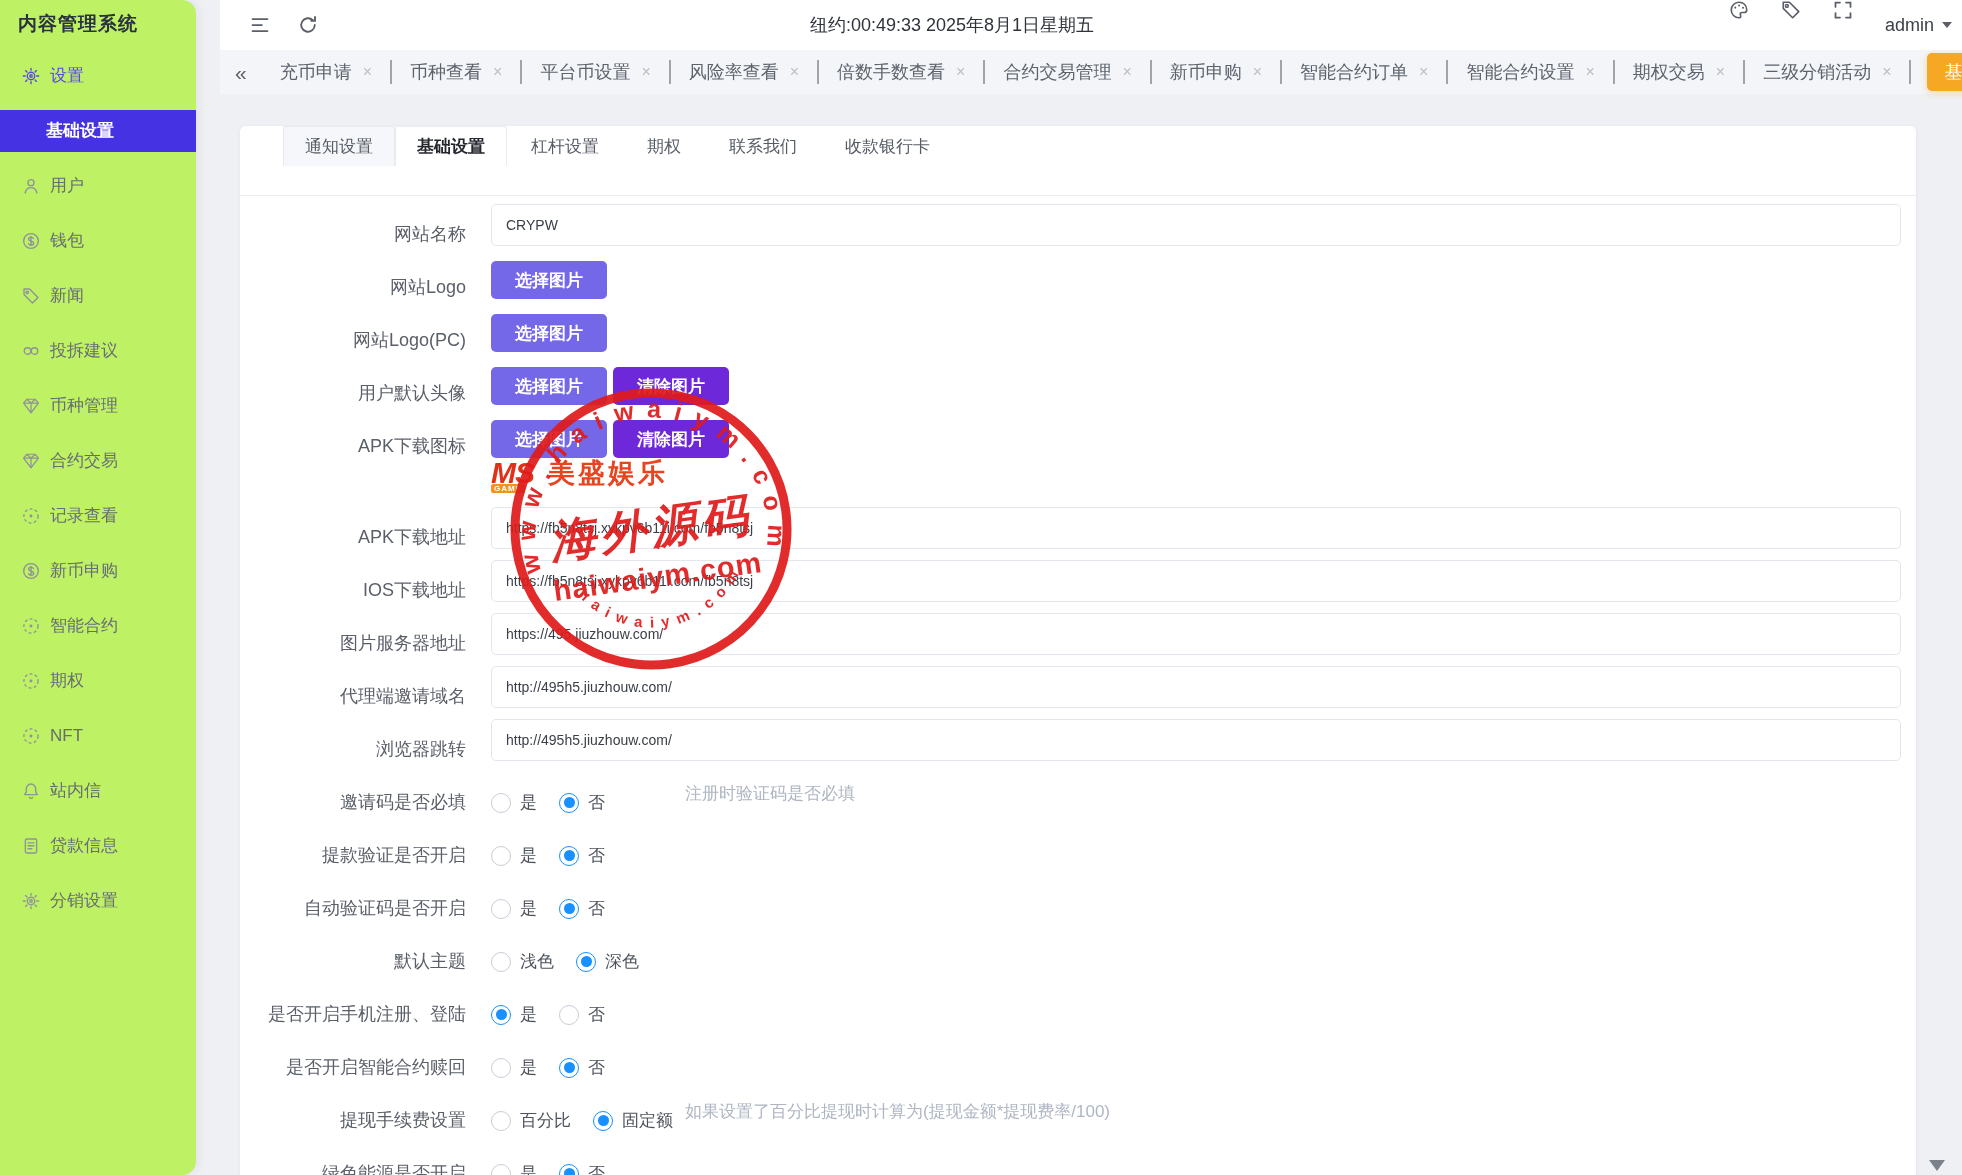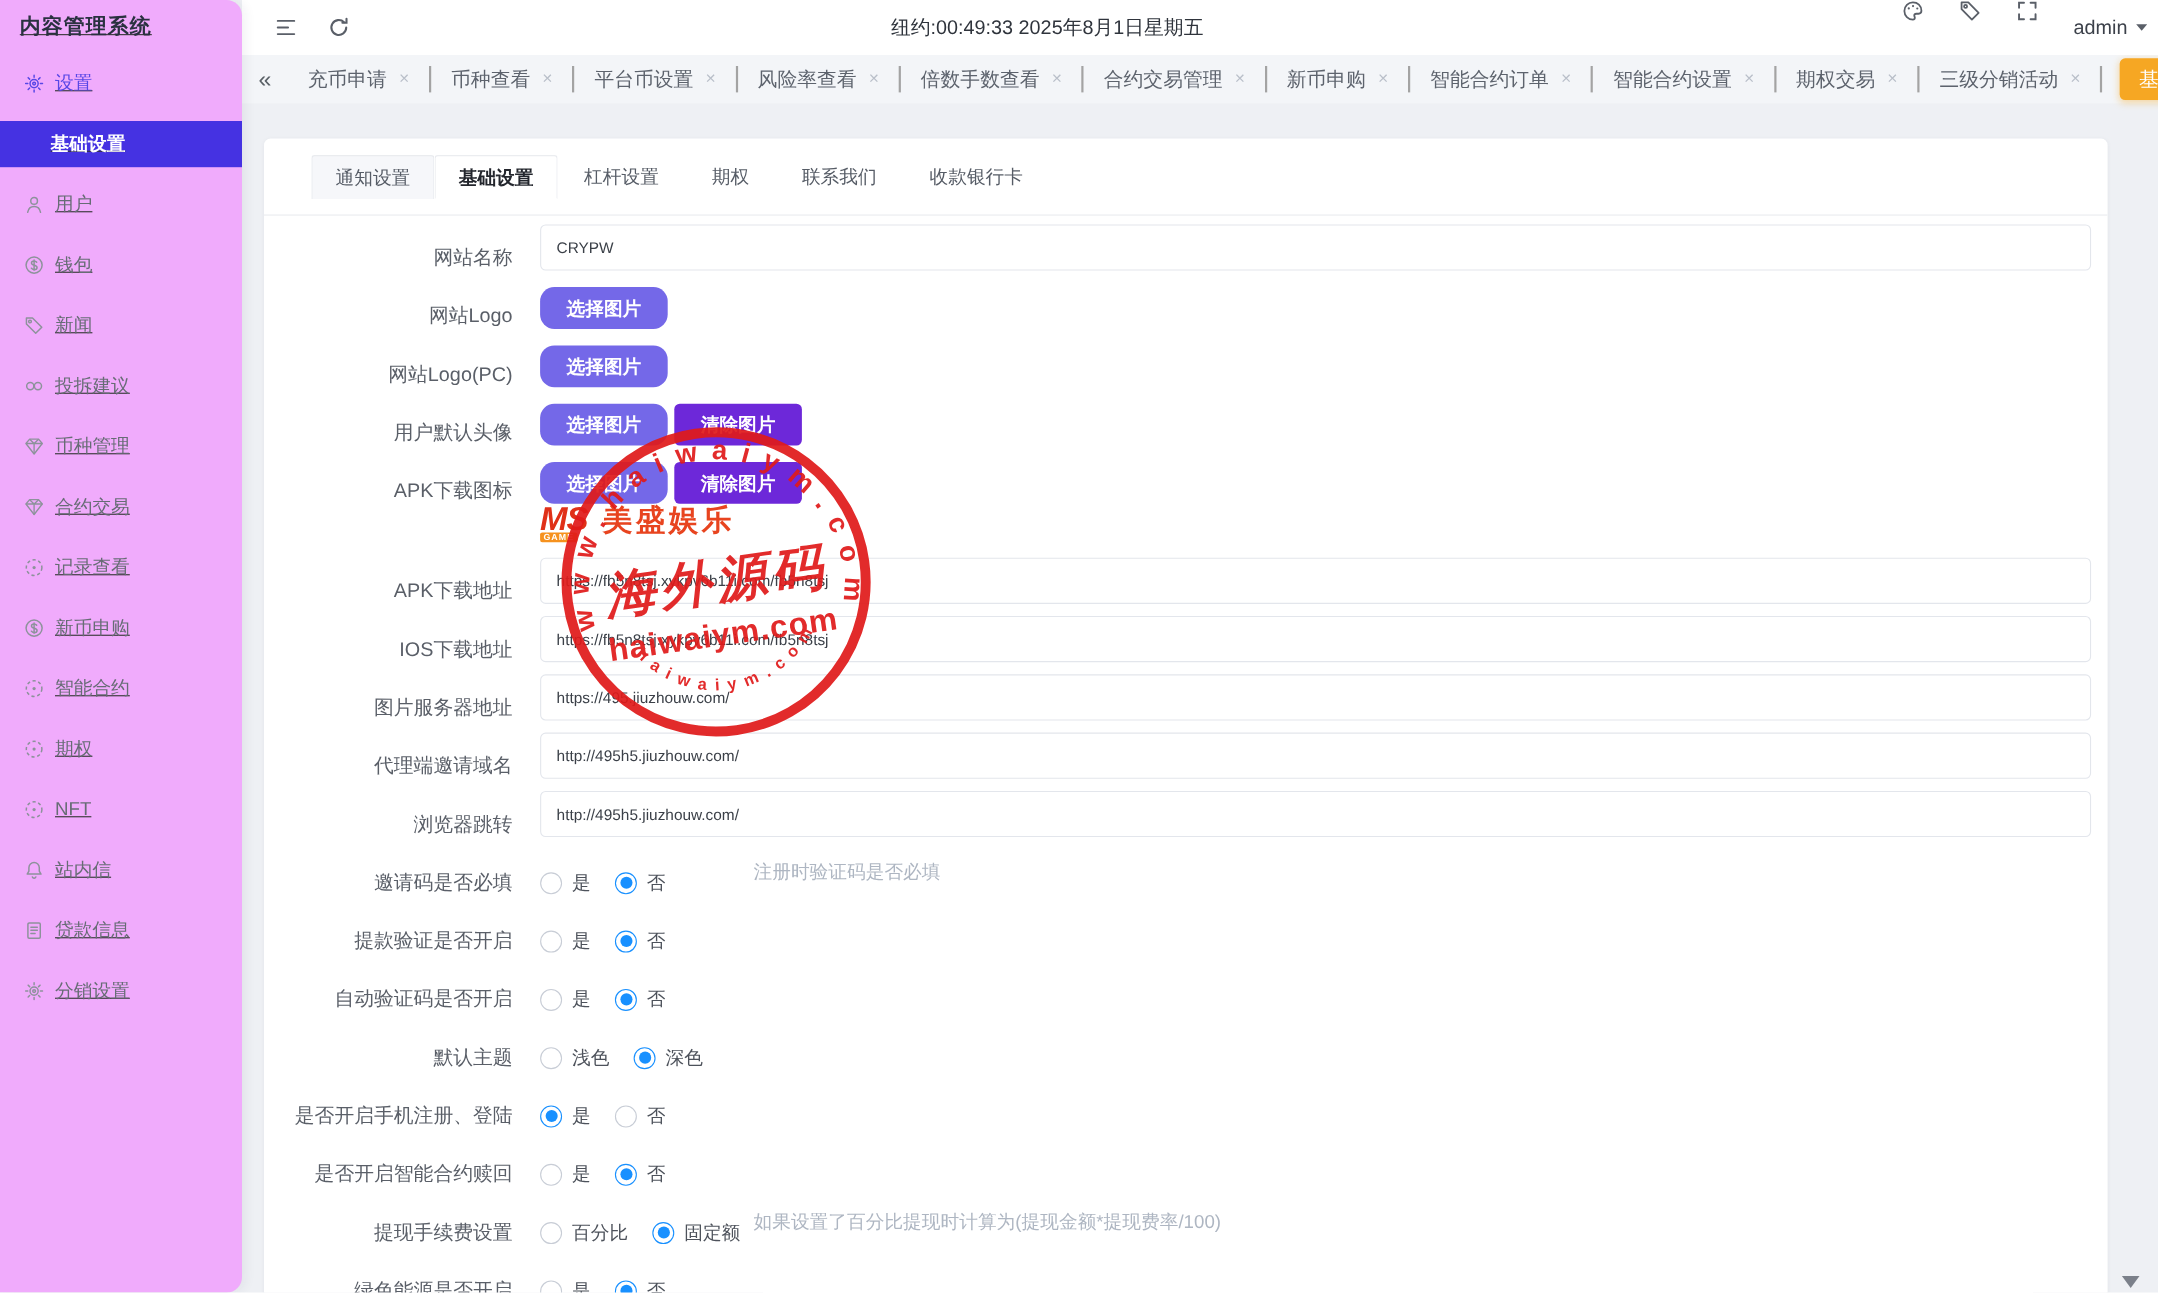"内容管理系统" .sidebar { background: #f0abfc -> #bef264; text-decoration: underline -> none; width: 220px -> 196px }
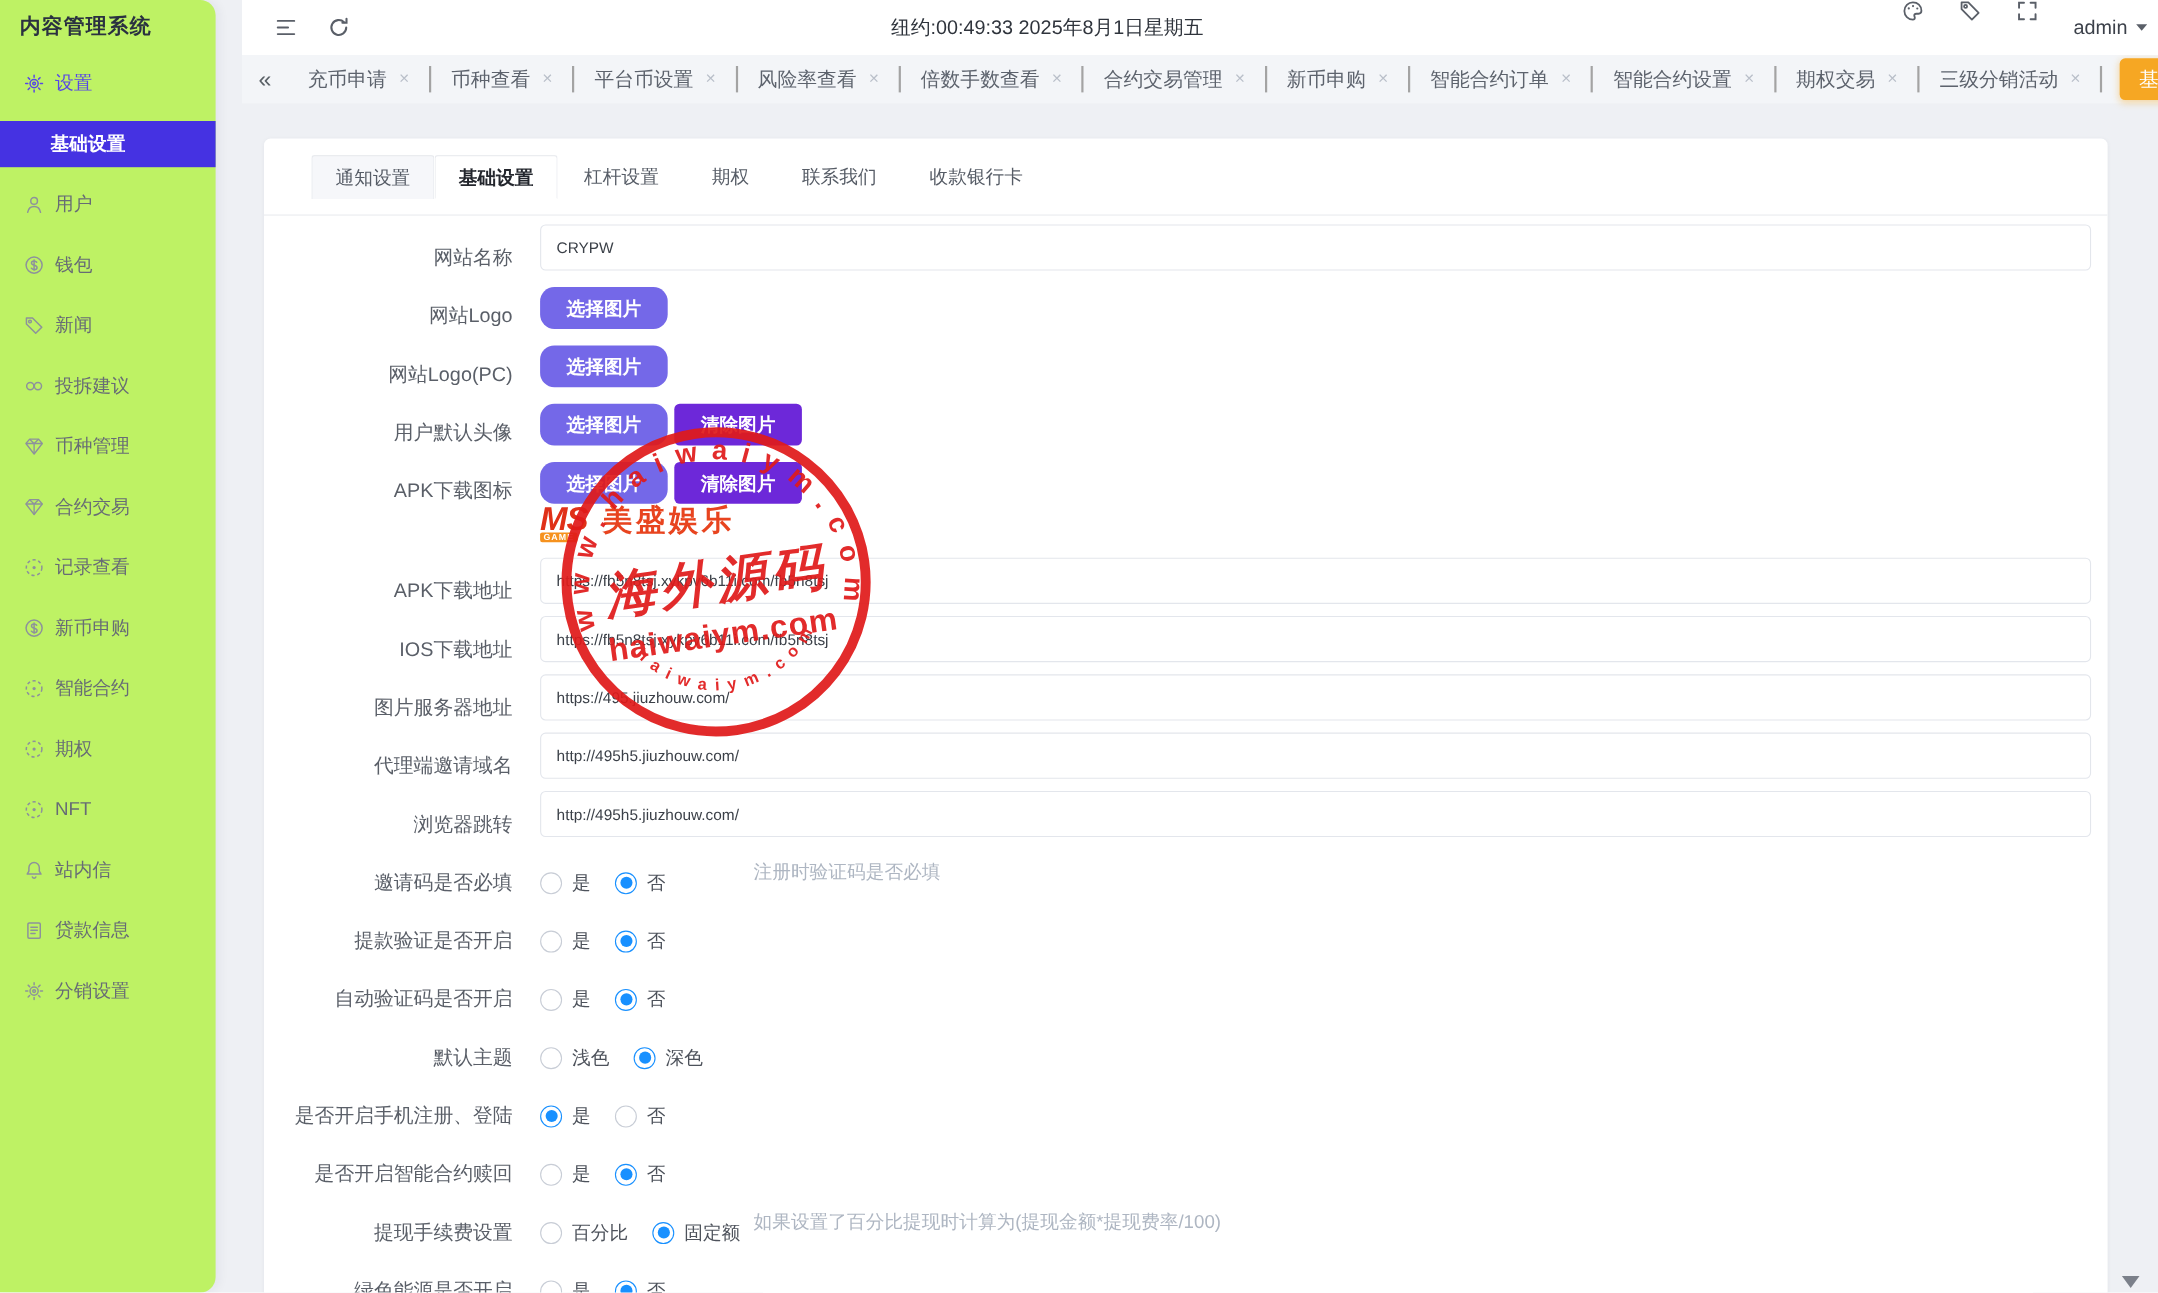"通知设置" .ctabs { align-items: center -> flex-start }
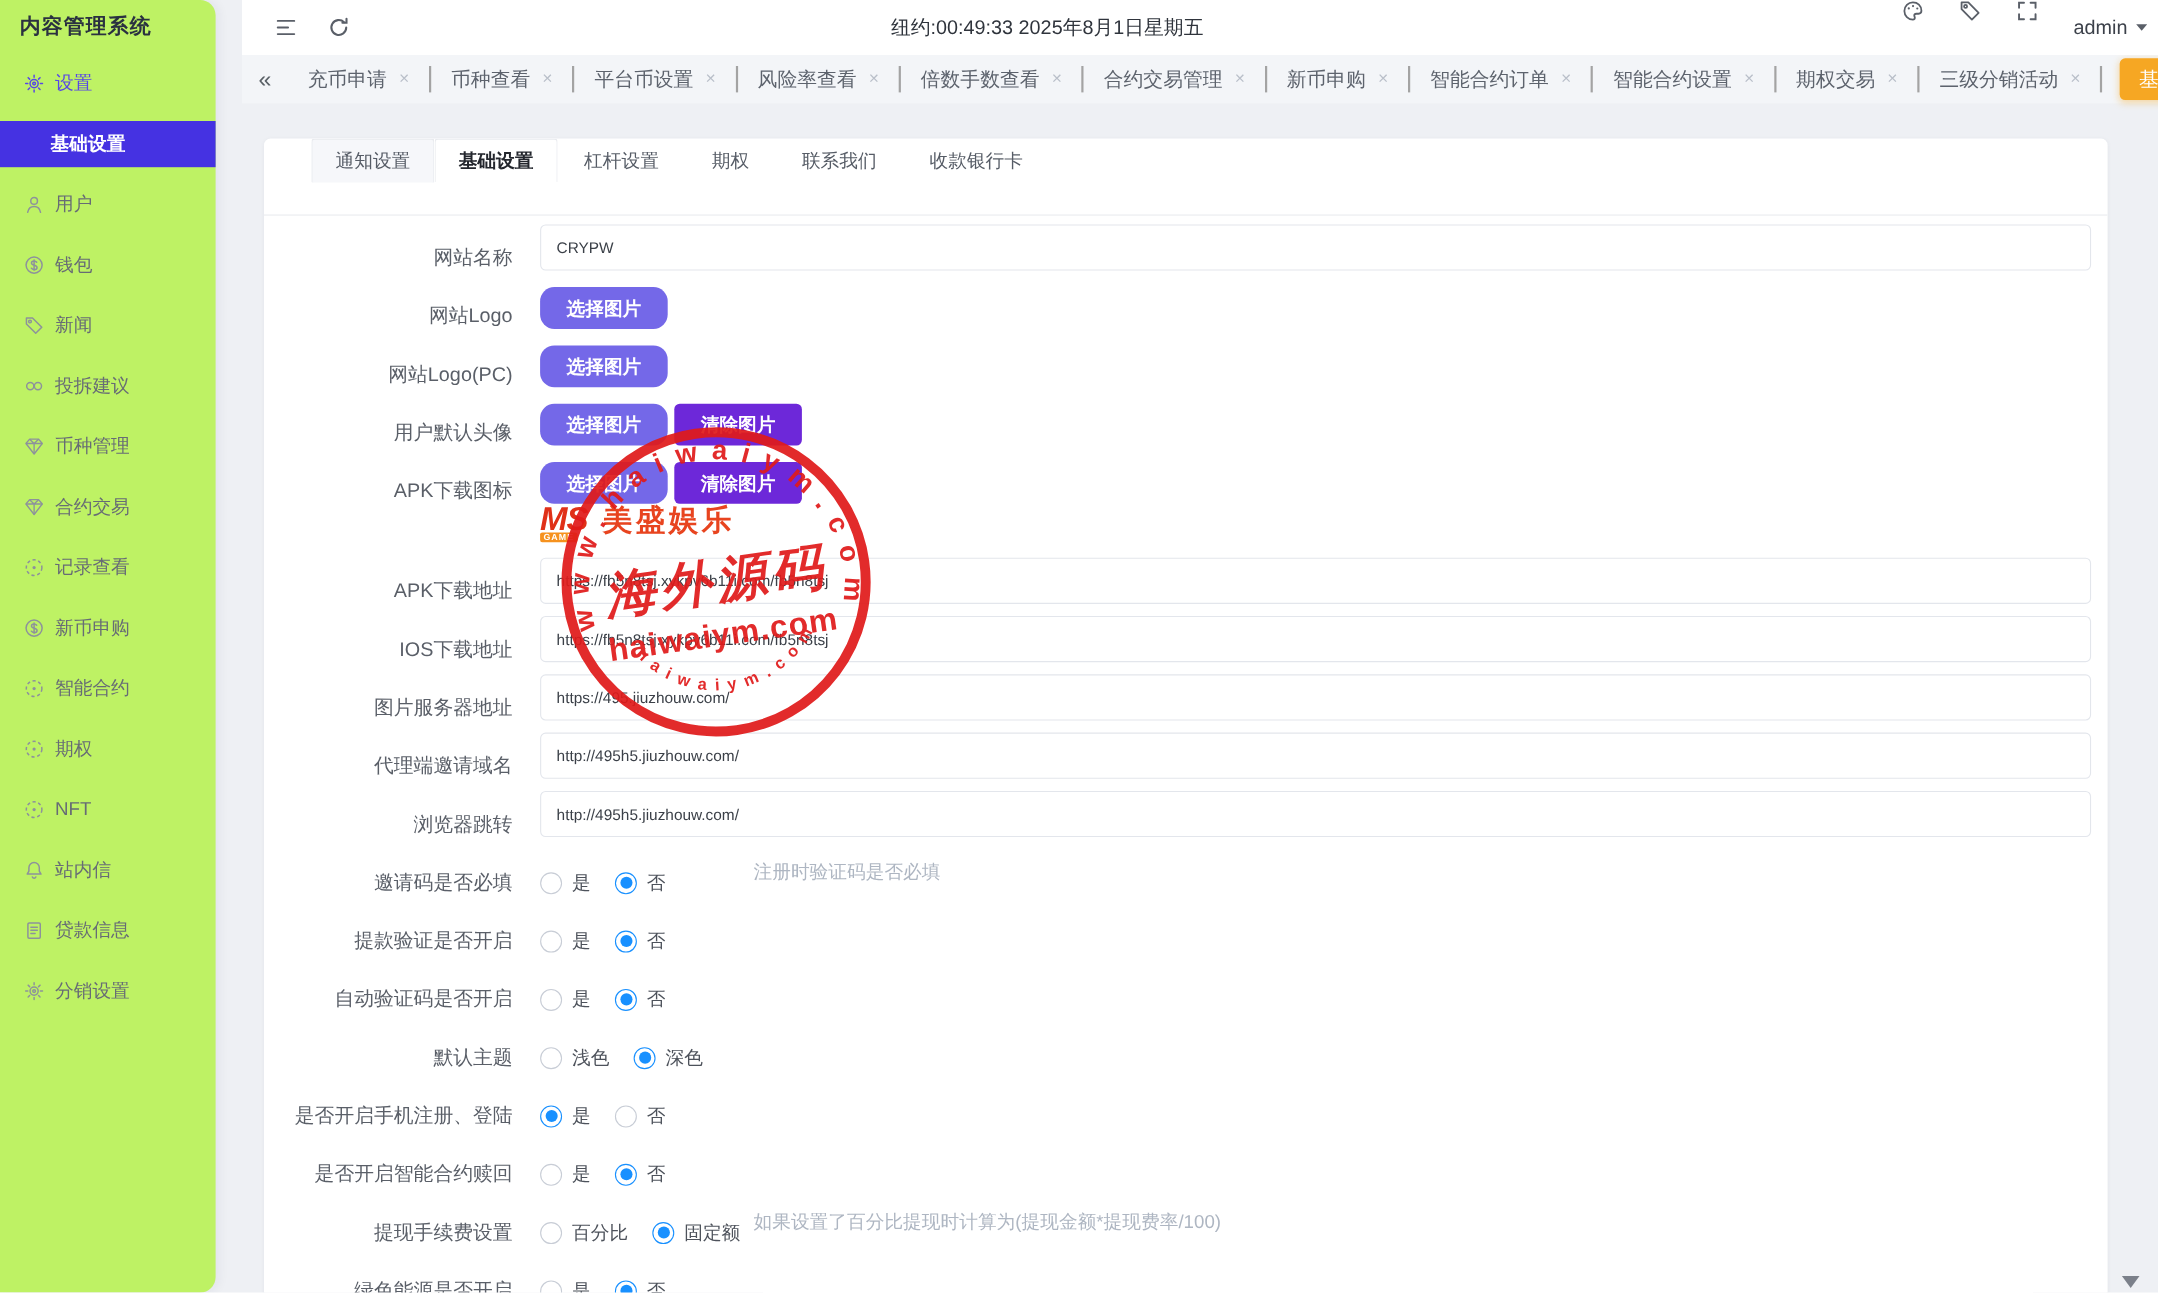"选择图片" .btn.purple { border-radius: 13px -> none }
